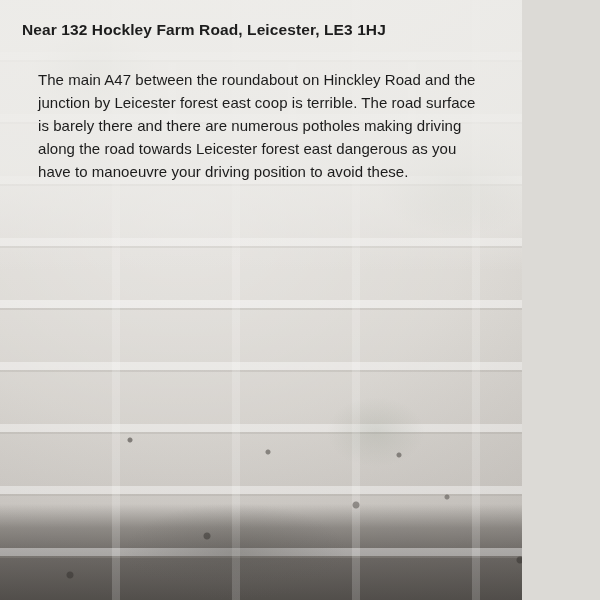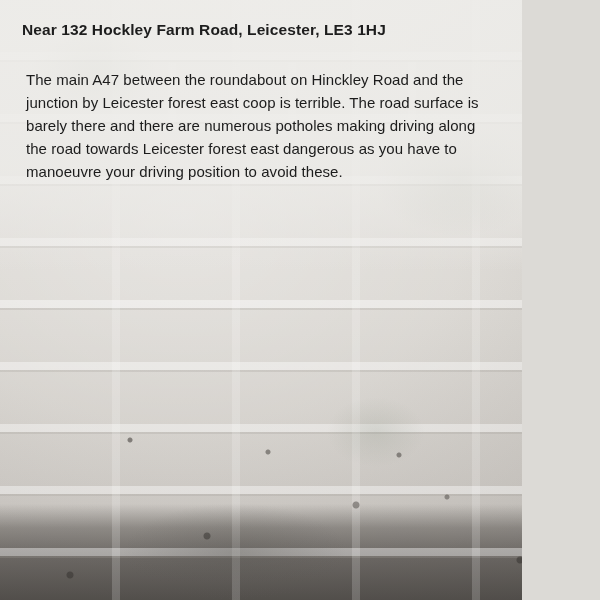"The main A47 between the" .body-text { margin: 4px -> 16px }
